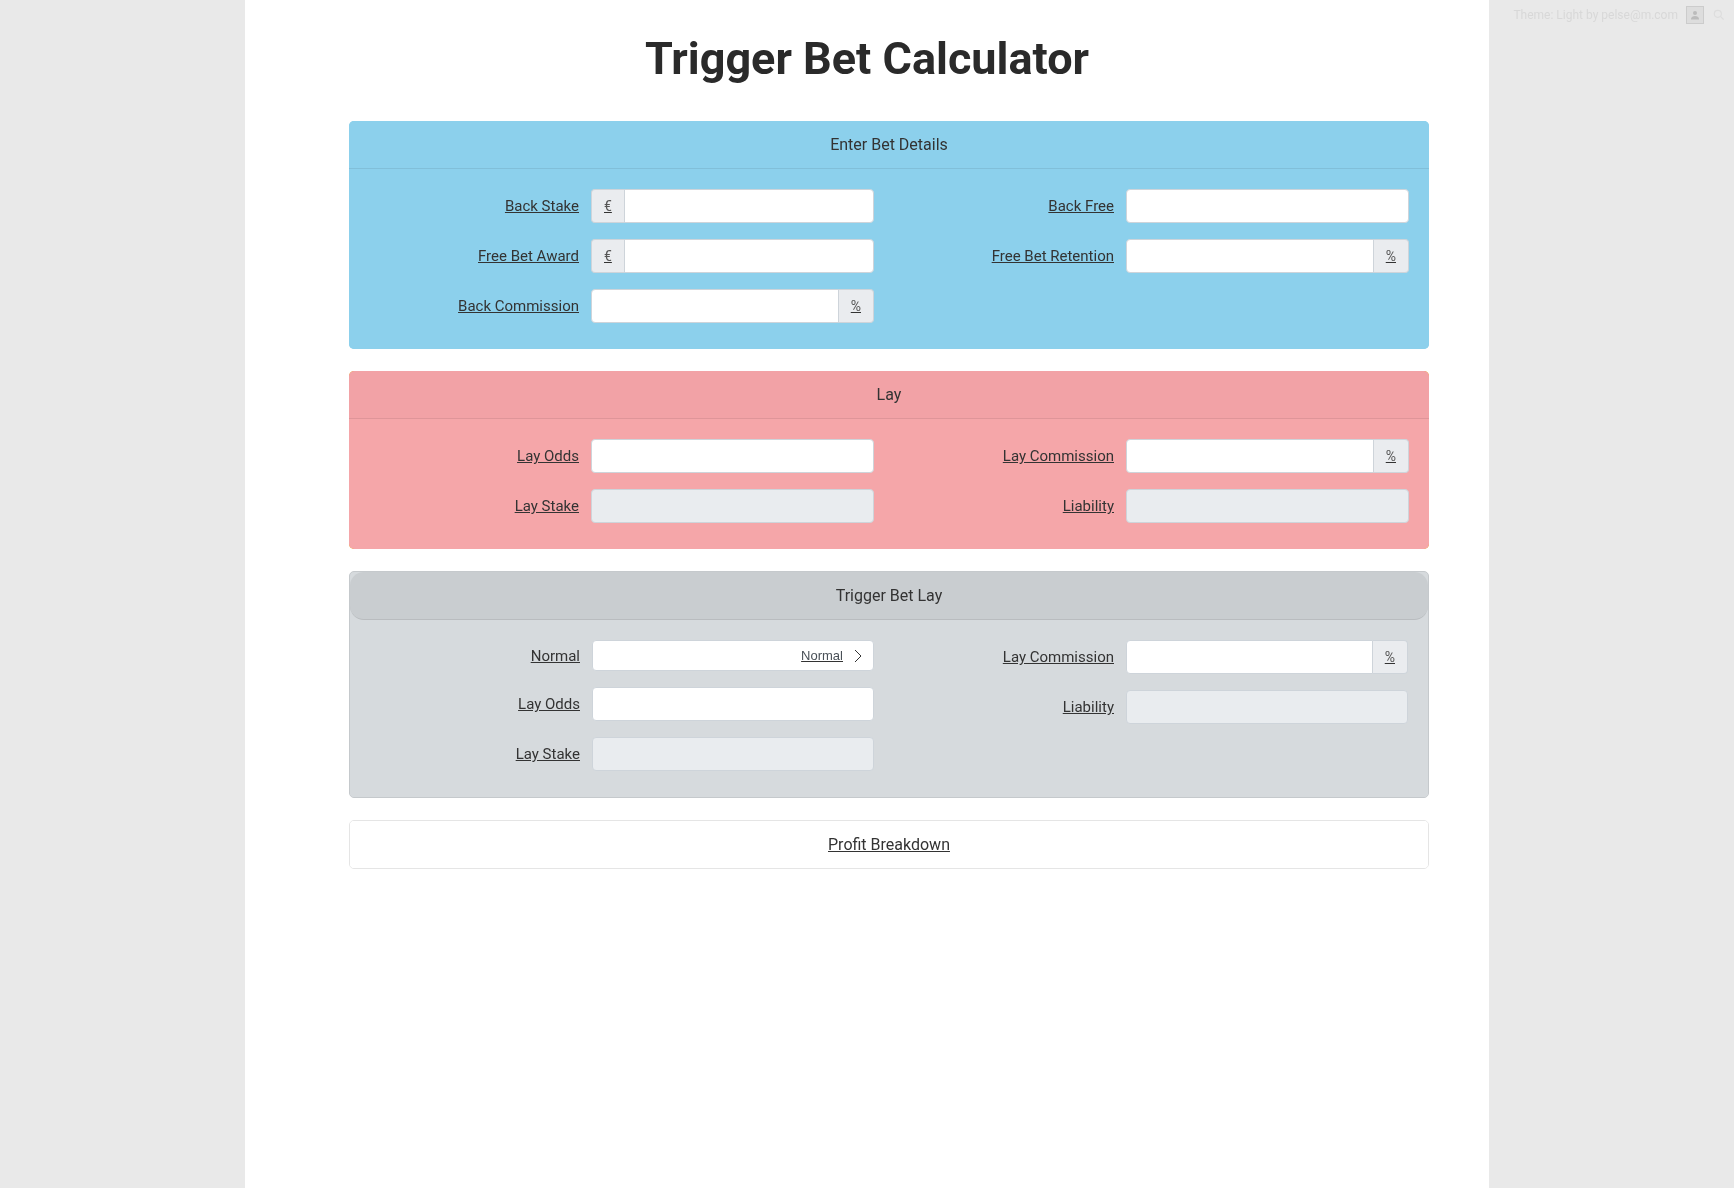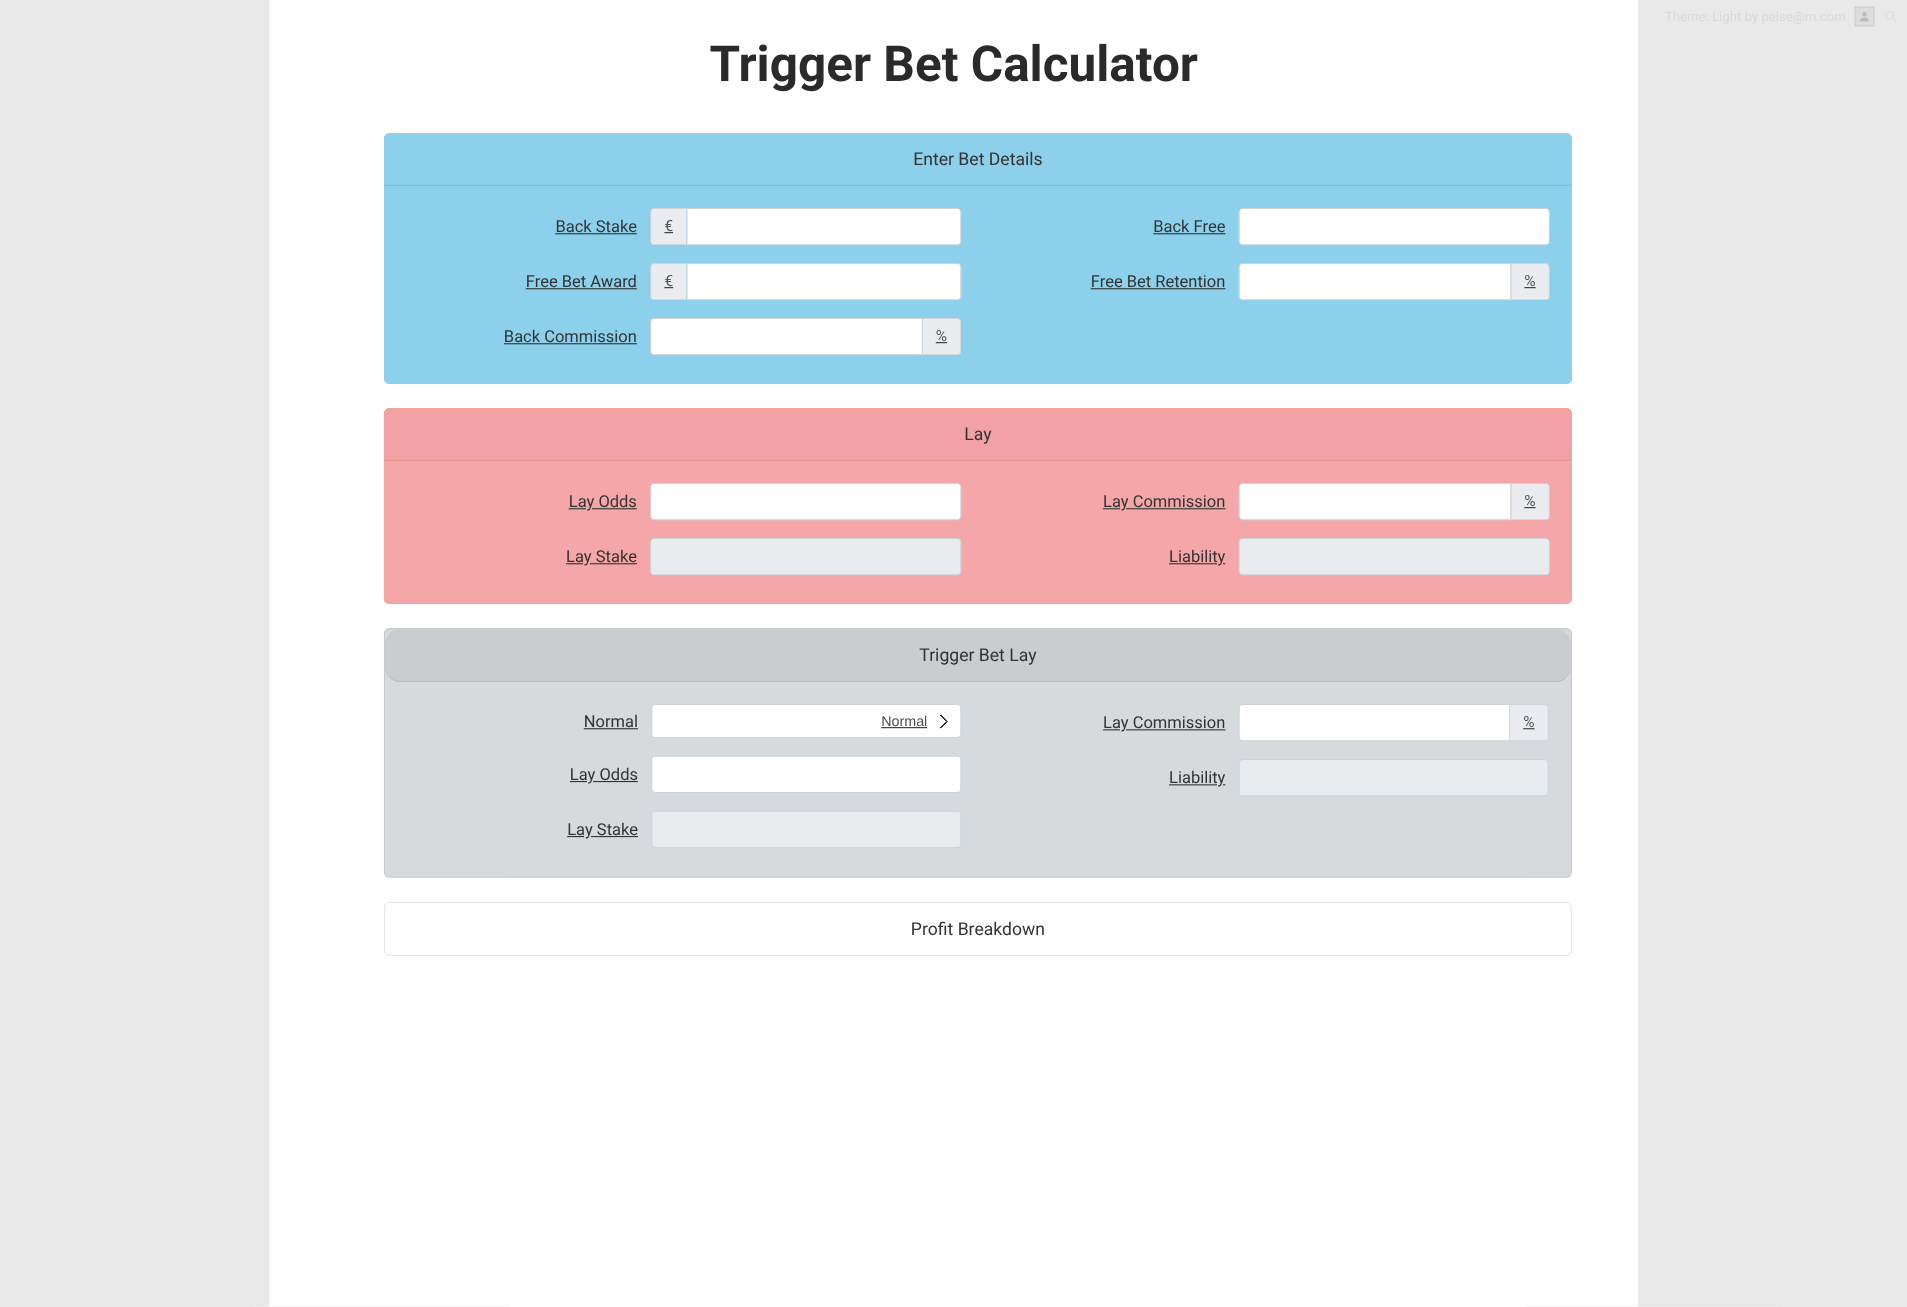"Profit Breakdown" .panel-white .panel-header { text-decoration: none -> underline }
